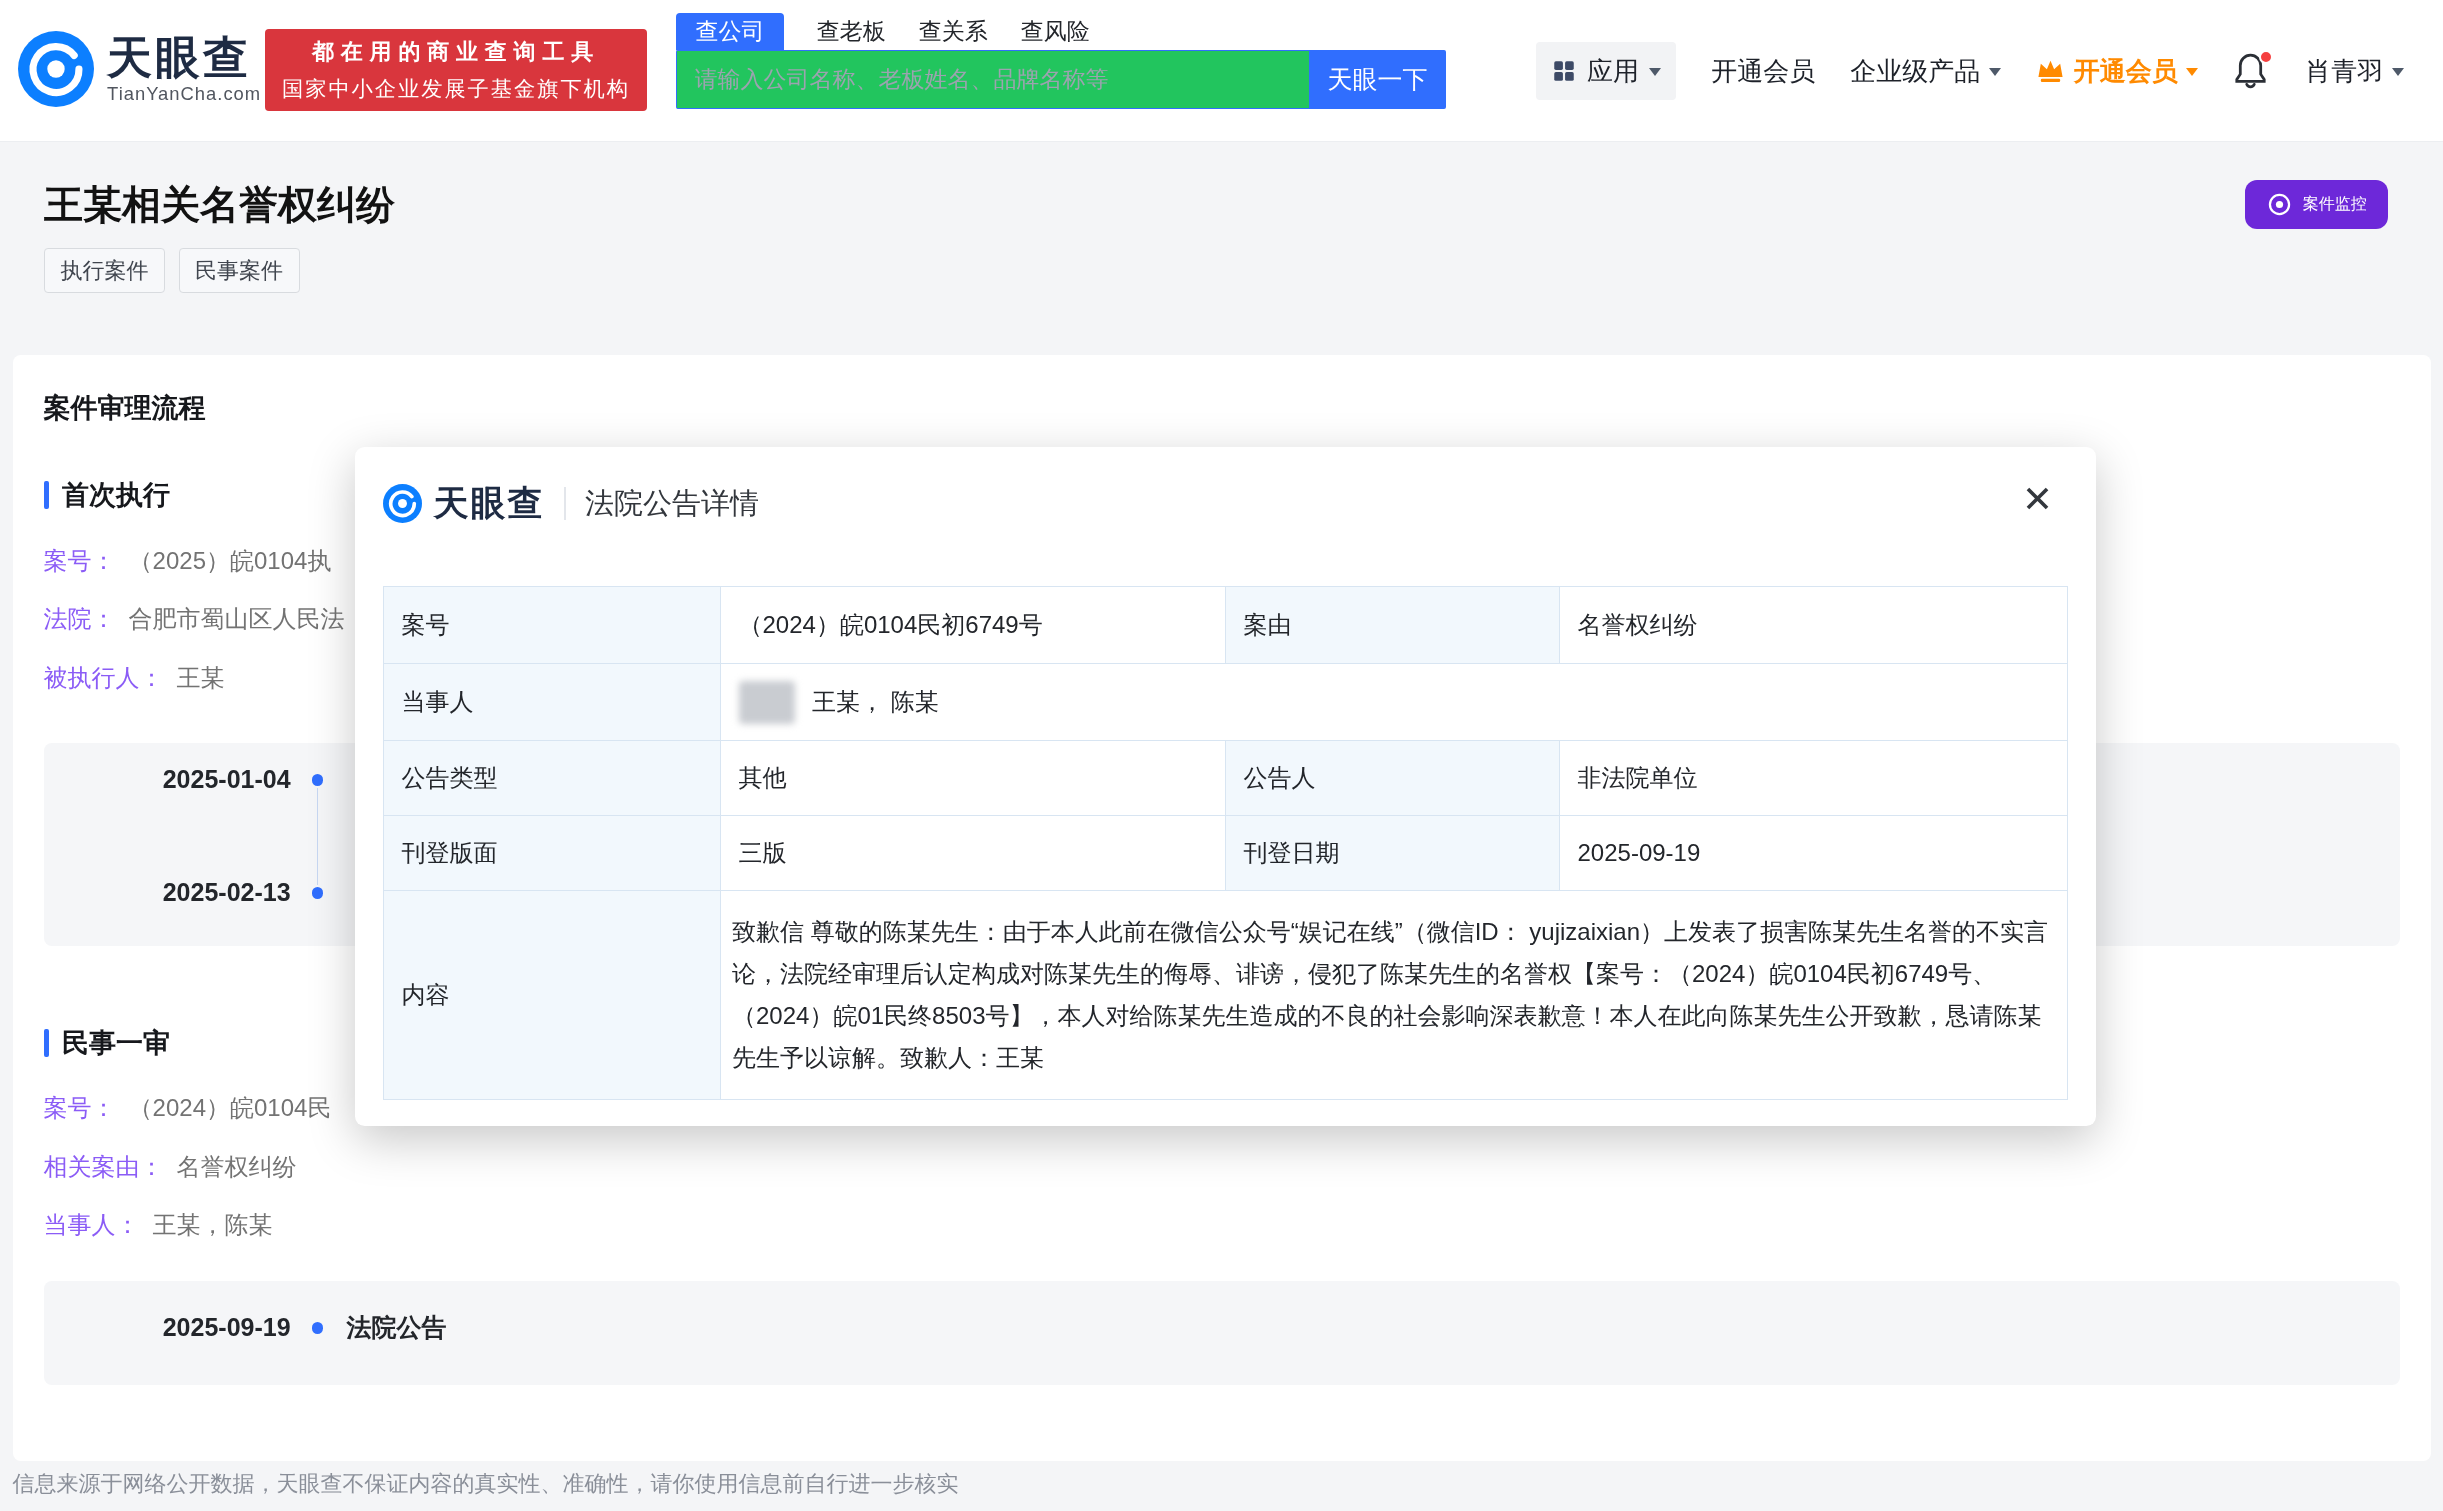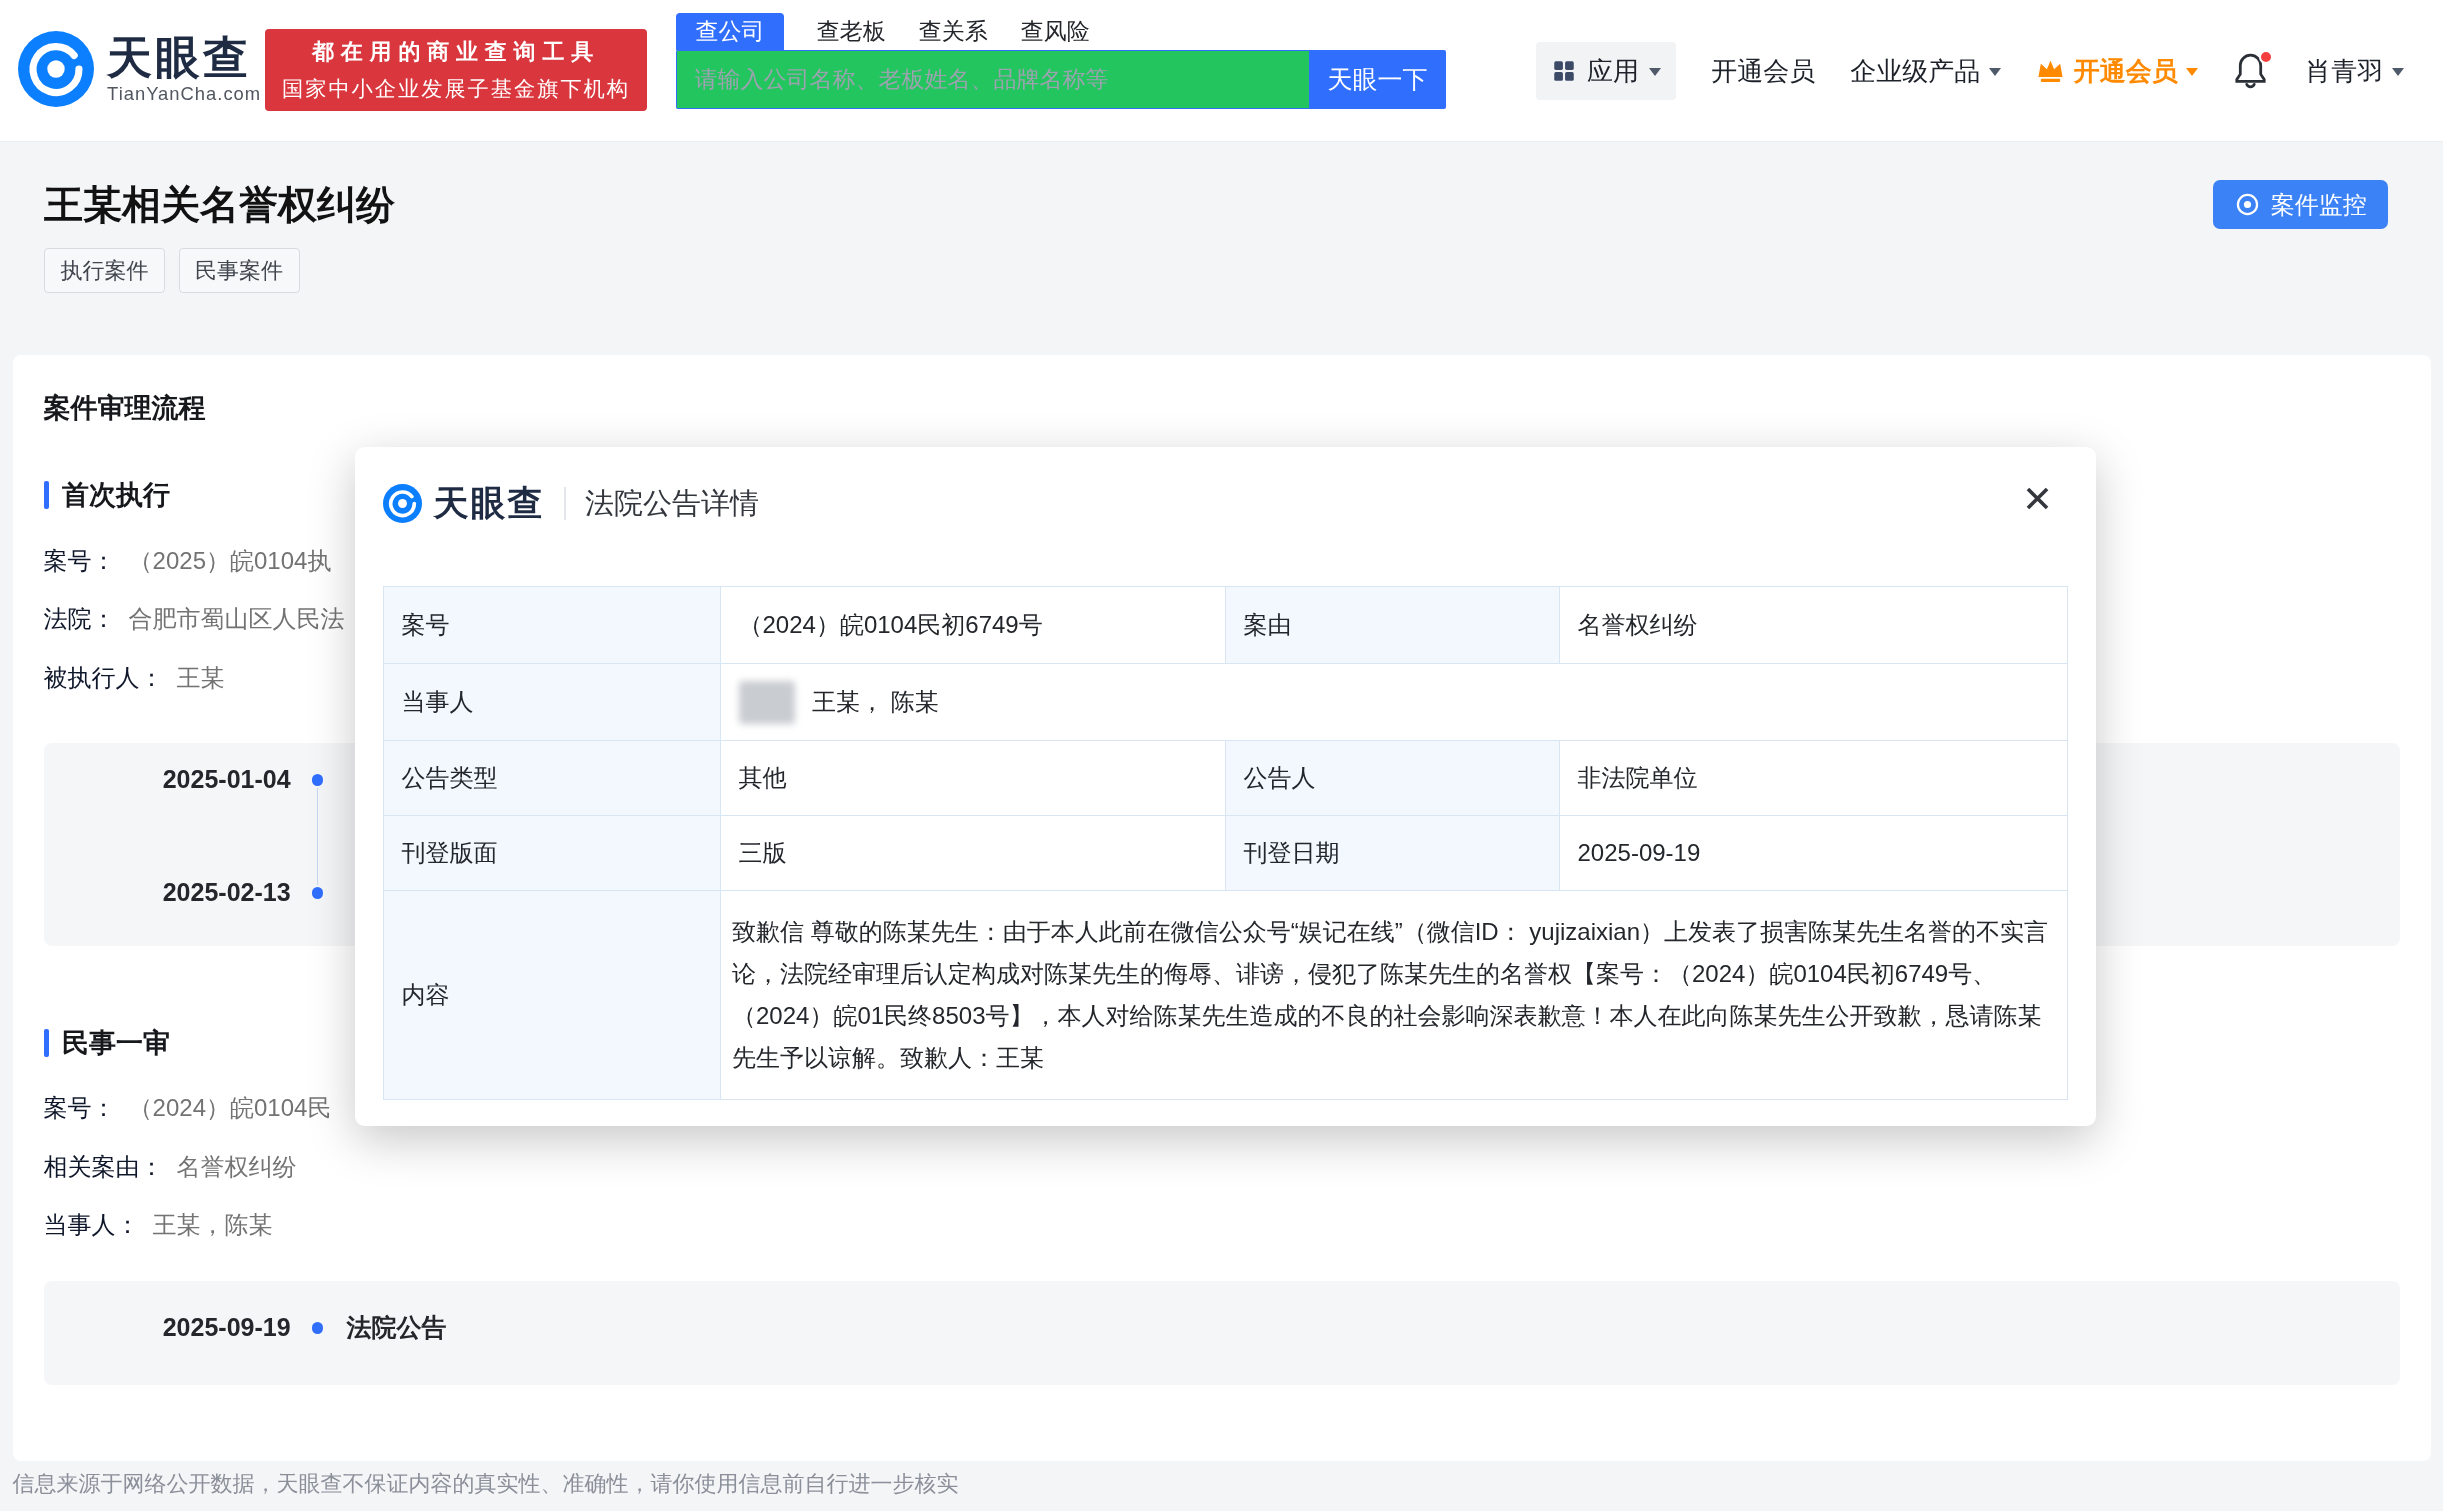"案件监控" .monitor-btn { background: #3b82f6 -> #6d28d9; border-radius: 7px -> 12px; font-size: 24px -> 16px }
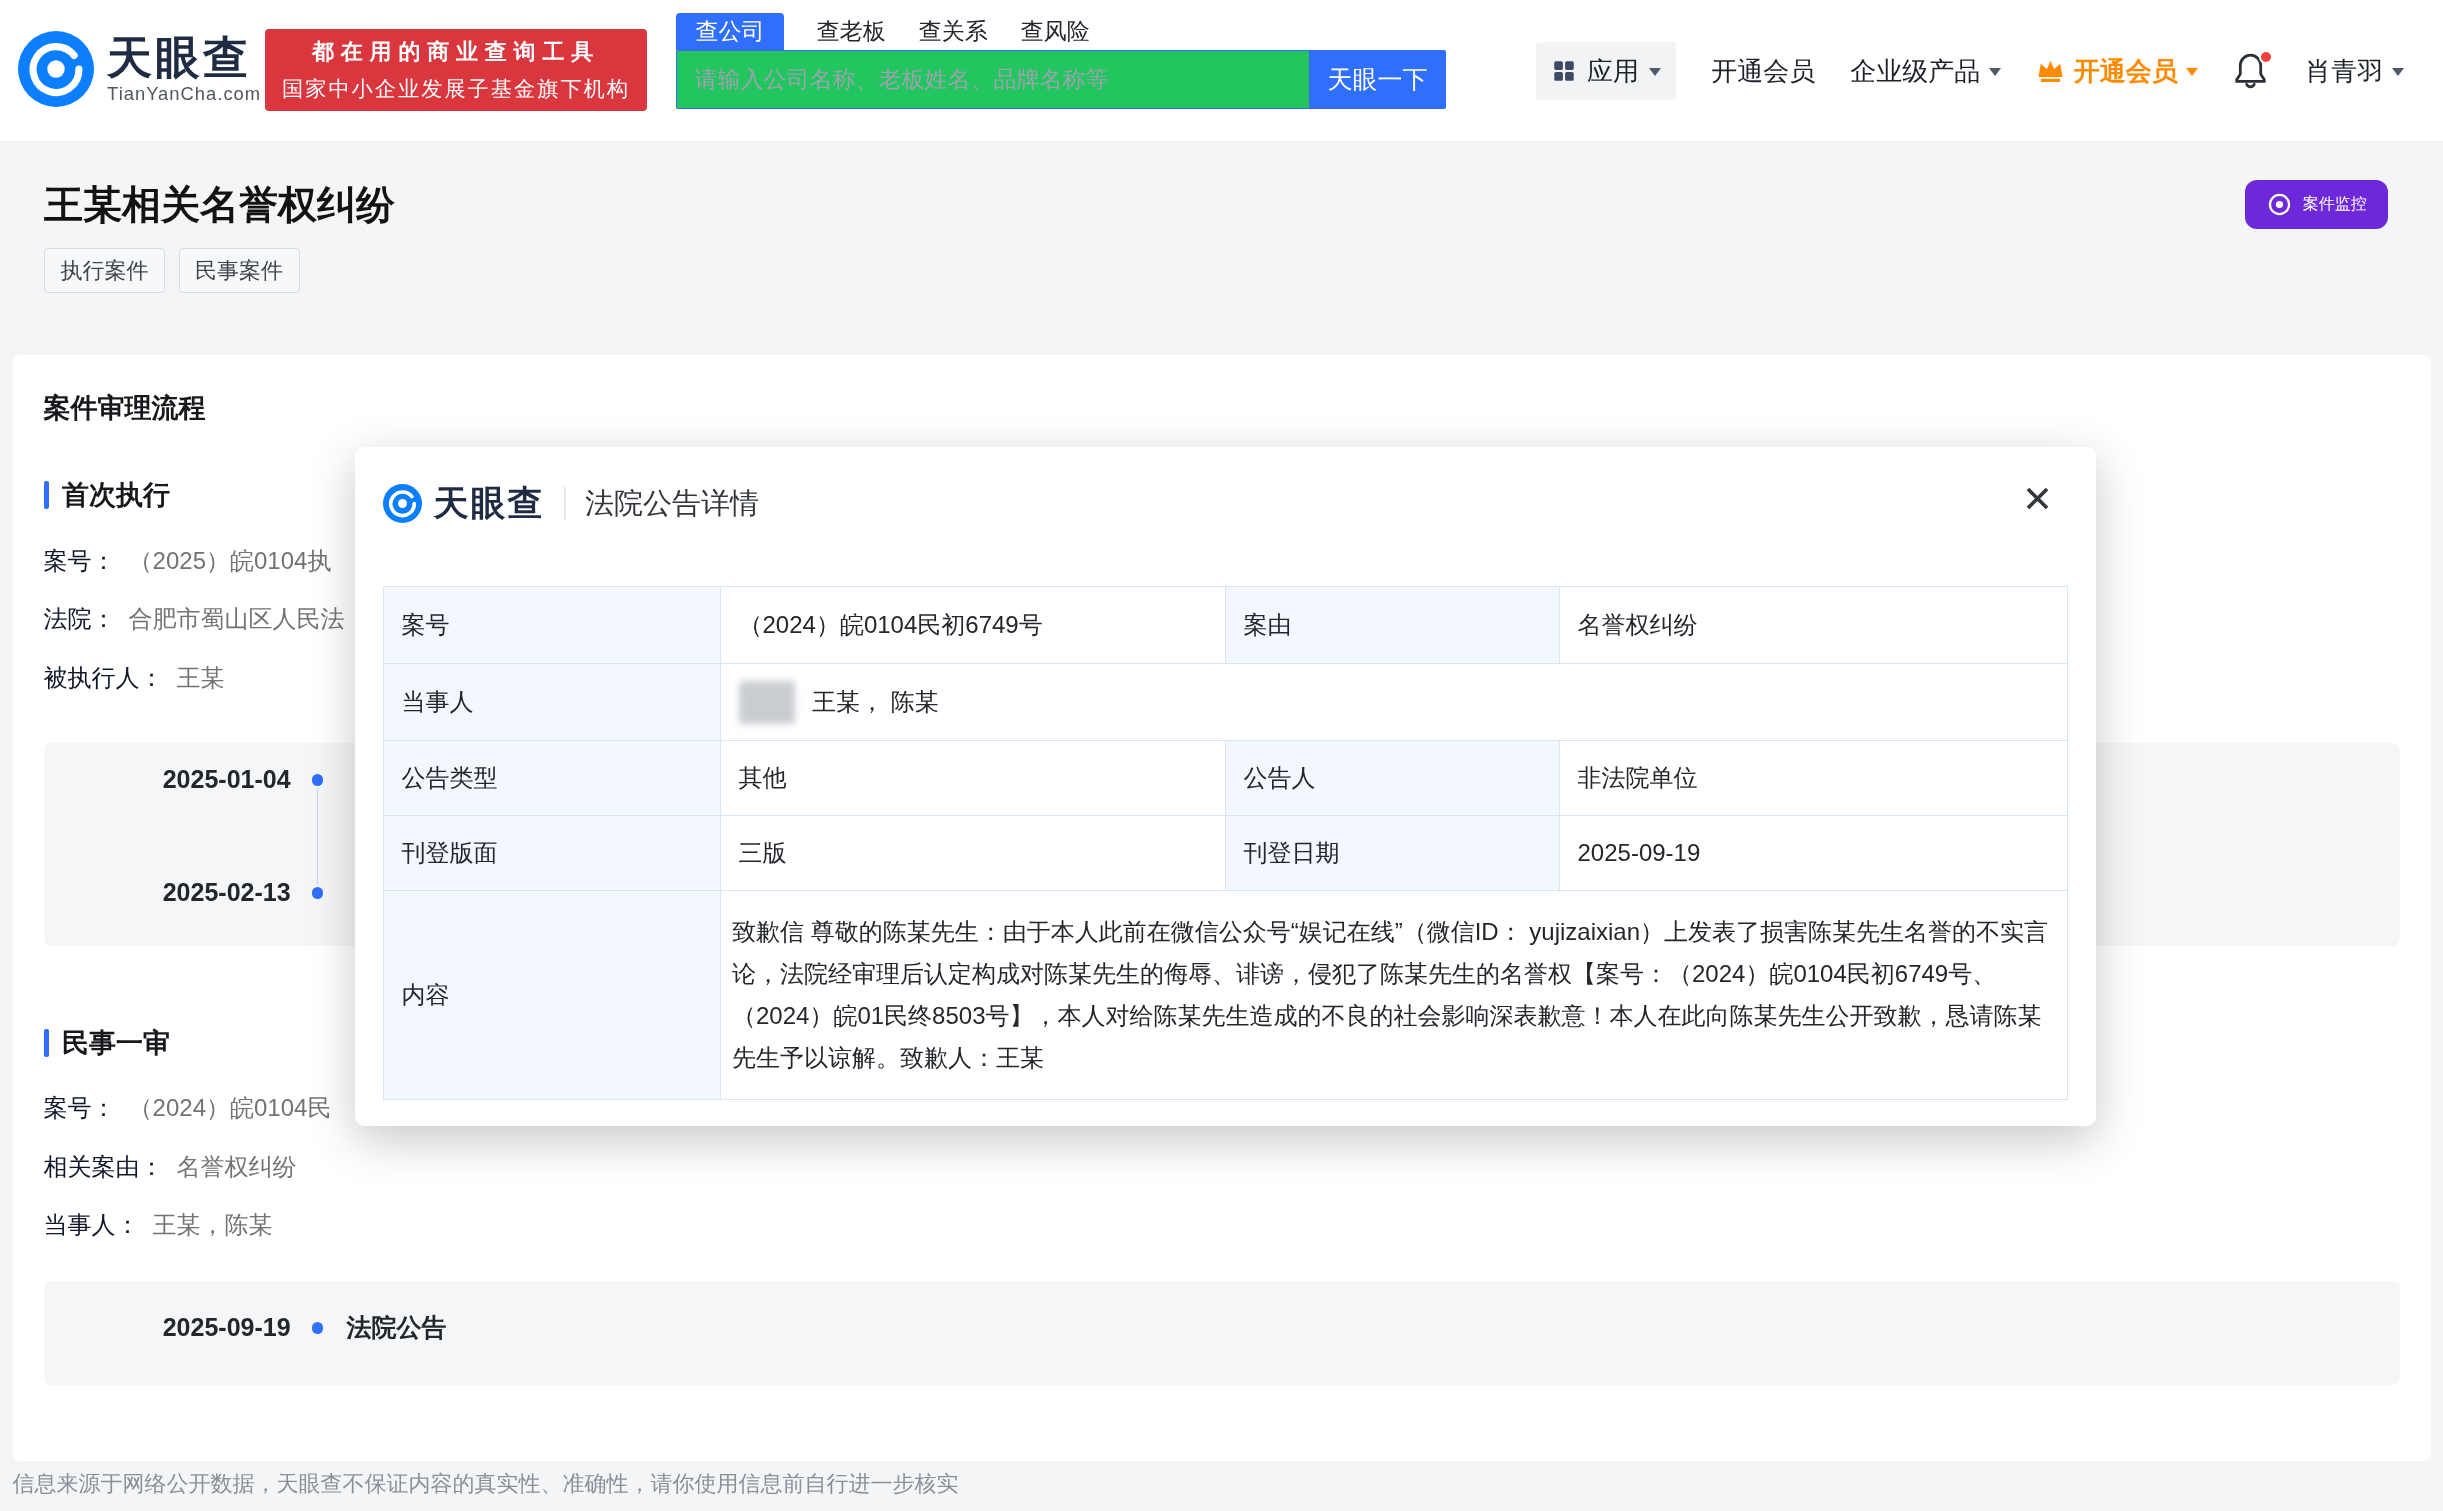"案号：" .field .flabel { color: #0f172a -> #8b5cf6 }
